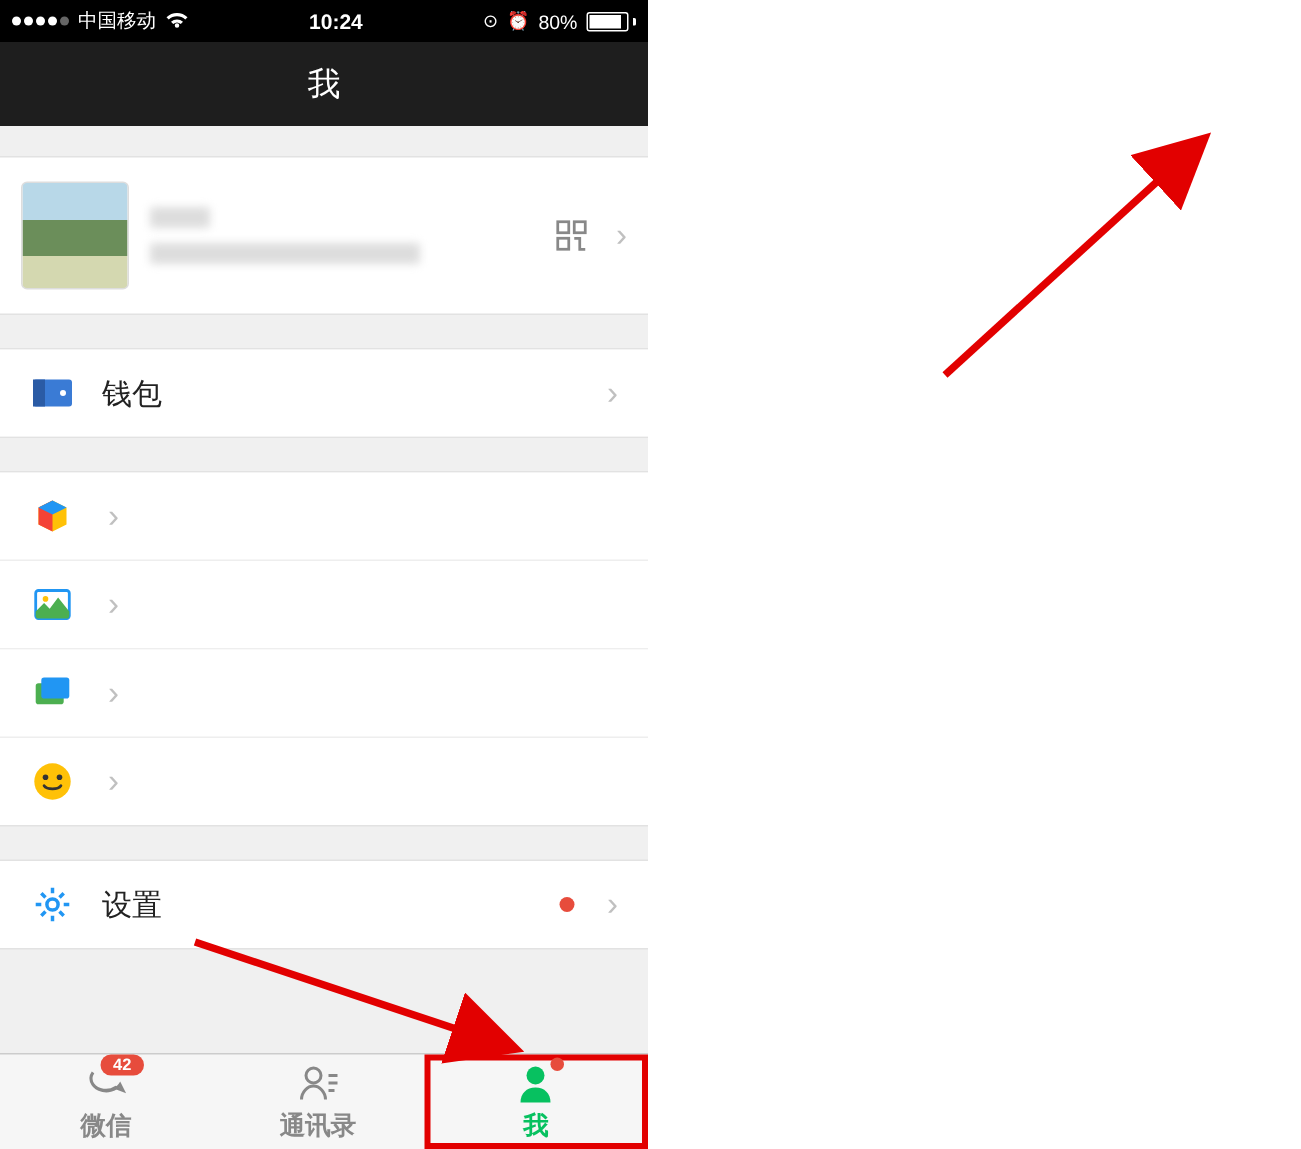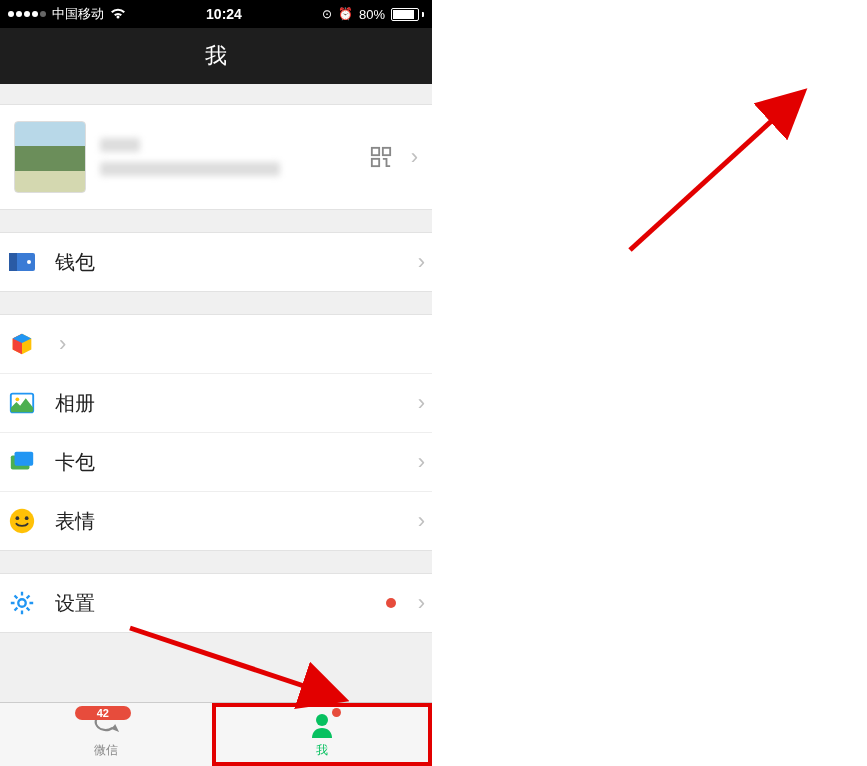"钱包" .list-row { padding: 14px 7px -> 14px 20px }
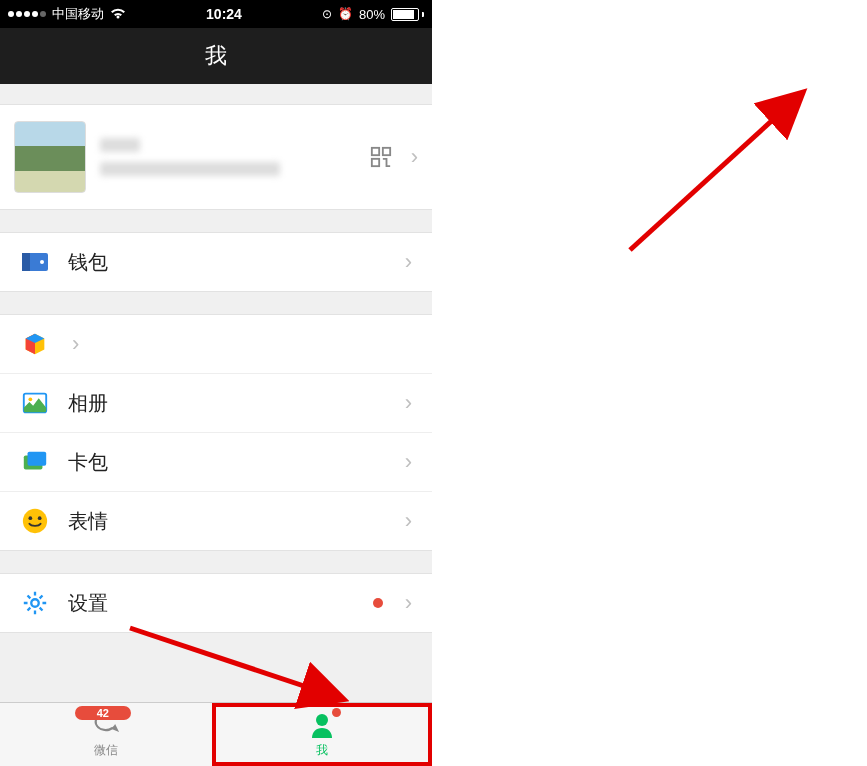"相册" span.list-label { html: <span>相册</span> -> none }
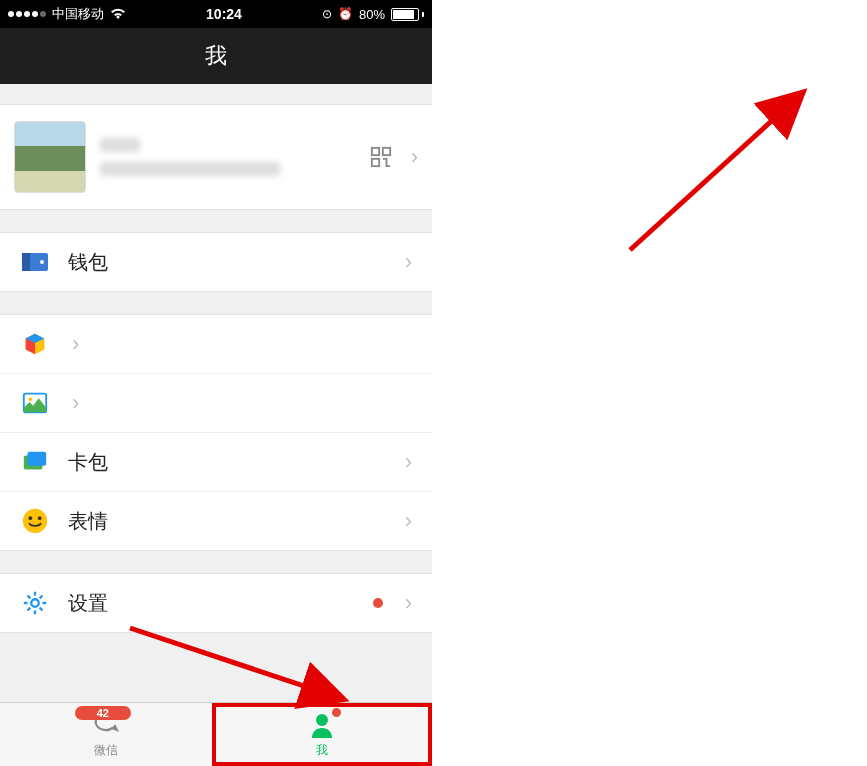"卡包" span.list-label { html: <span>卡包</span> -> none }
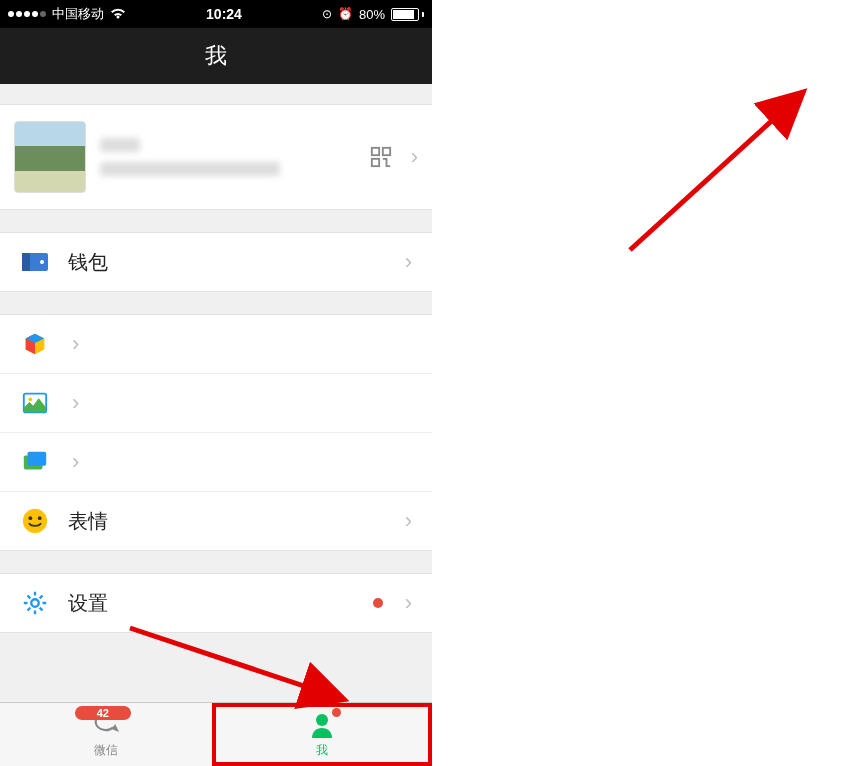"表情" span.list-label { html: <span>表情</span> -> none }
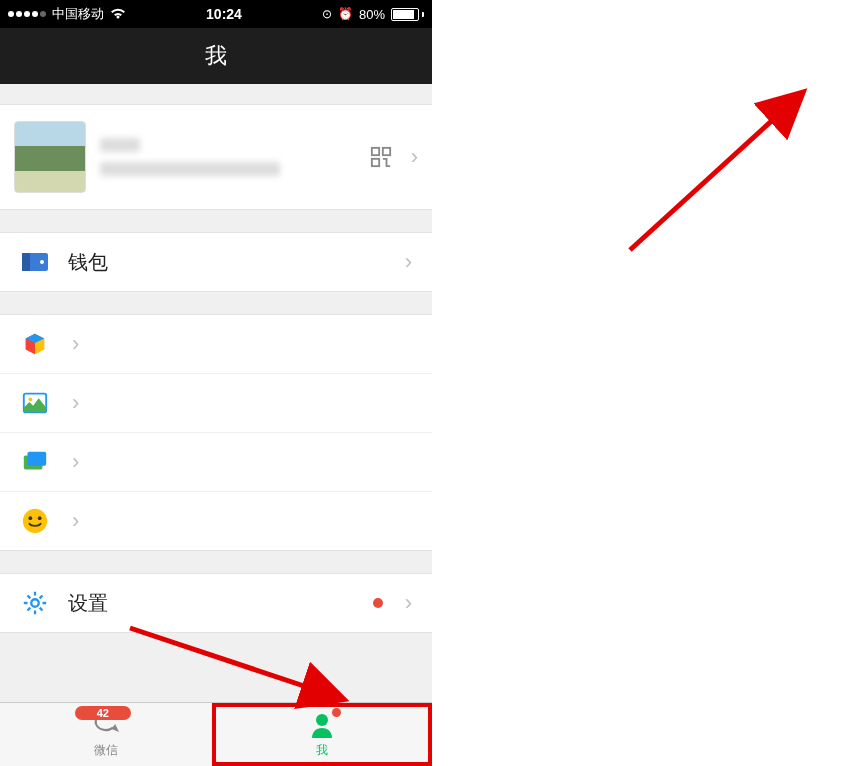"42" .tab-badge { padding: 1px 22px -> 1px 8px }
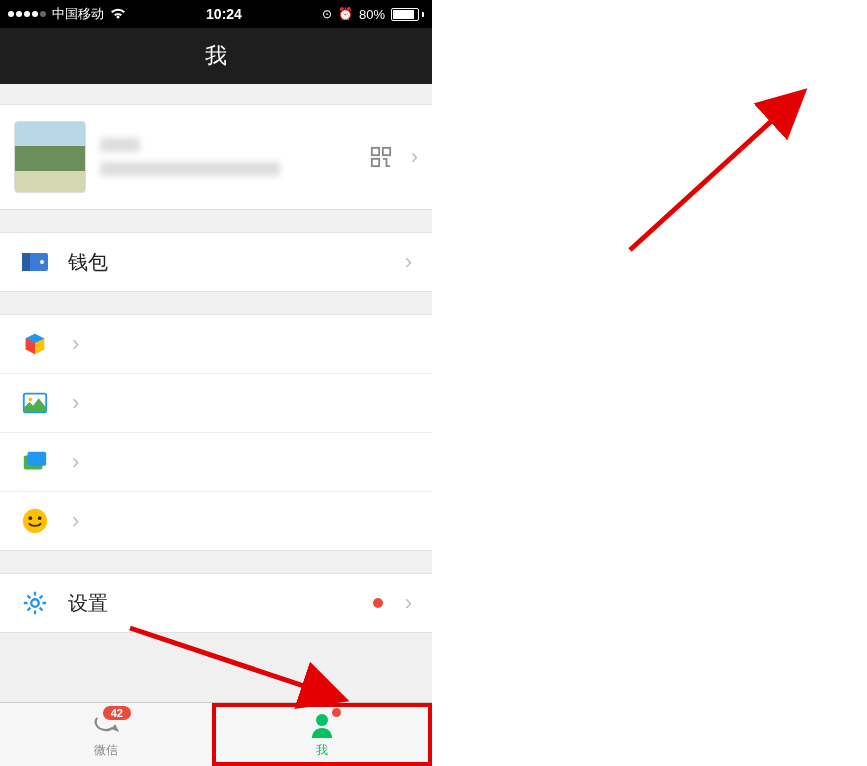"微信" .tab-label { font-size: 12px -> 17px; font-weight: none -> bold }
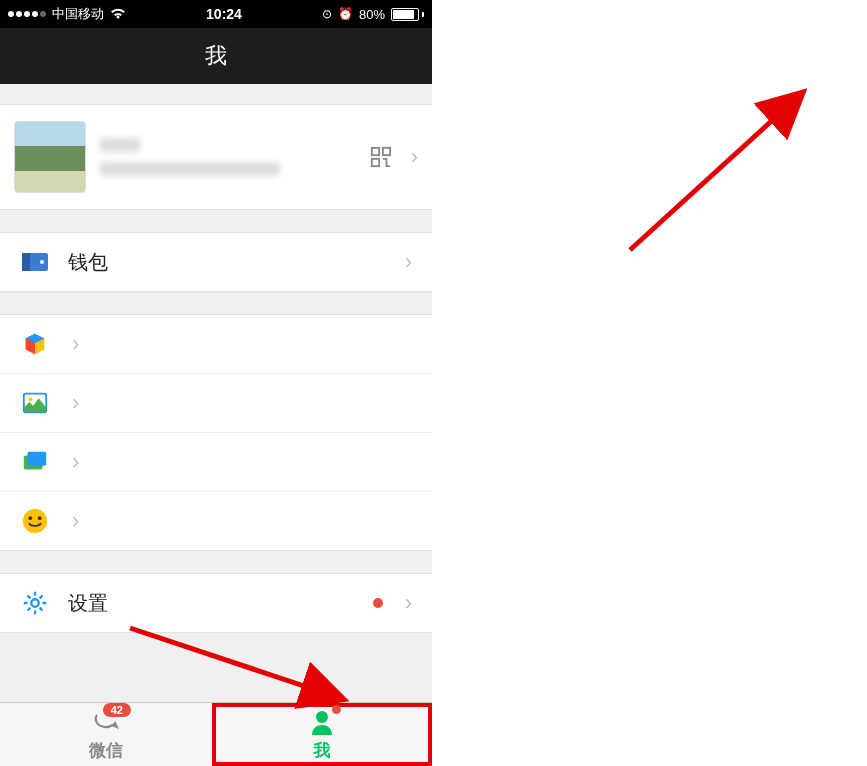"通讯录" div.tab-item { html: none -> <div> <div> <svg> <circle></circle> <path></path> </svg> </div> <span>通讯录</span> </div> }
